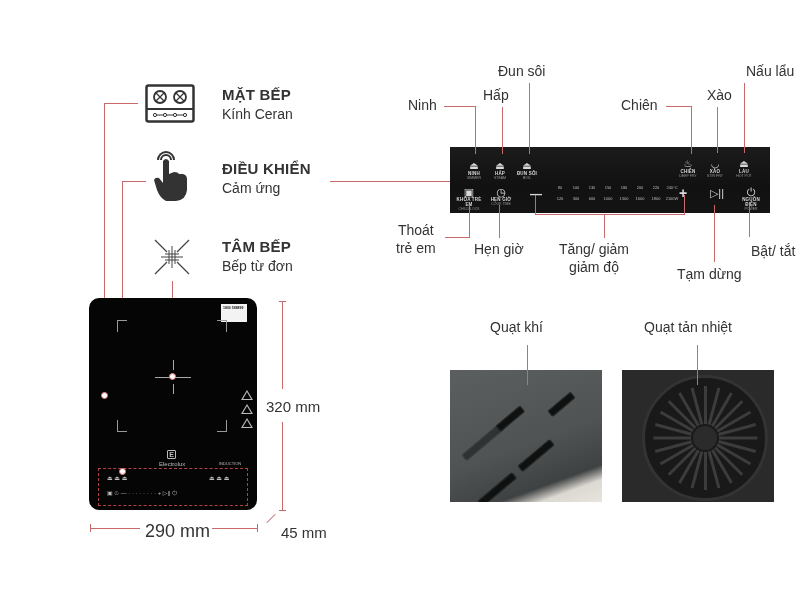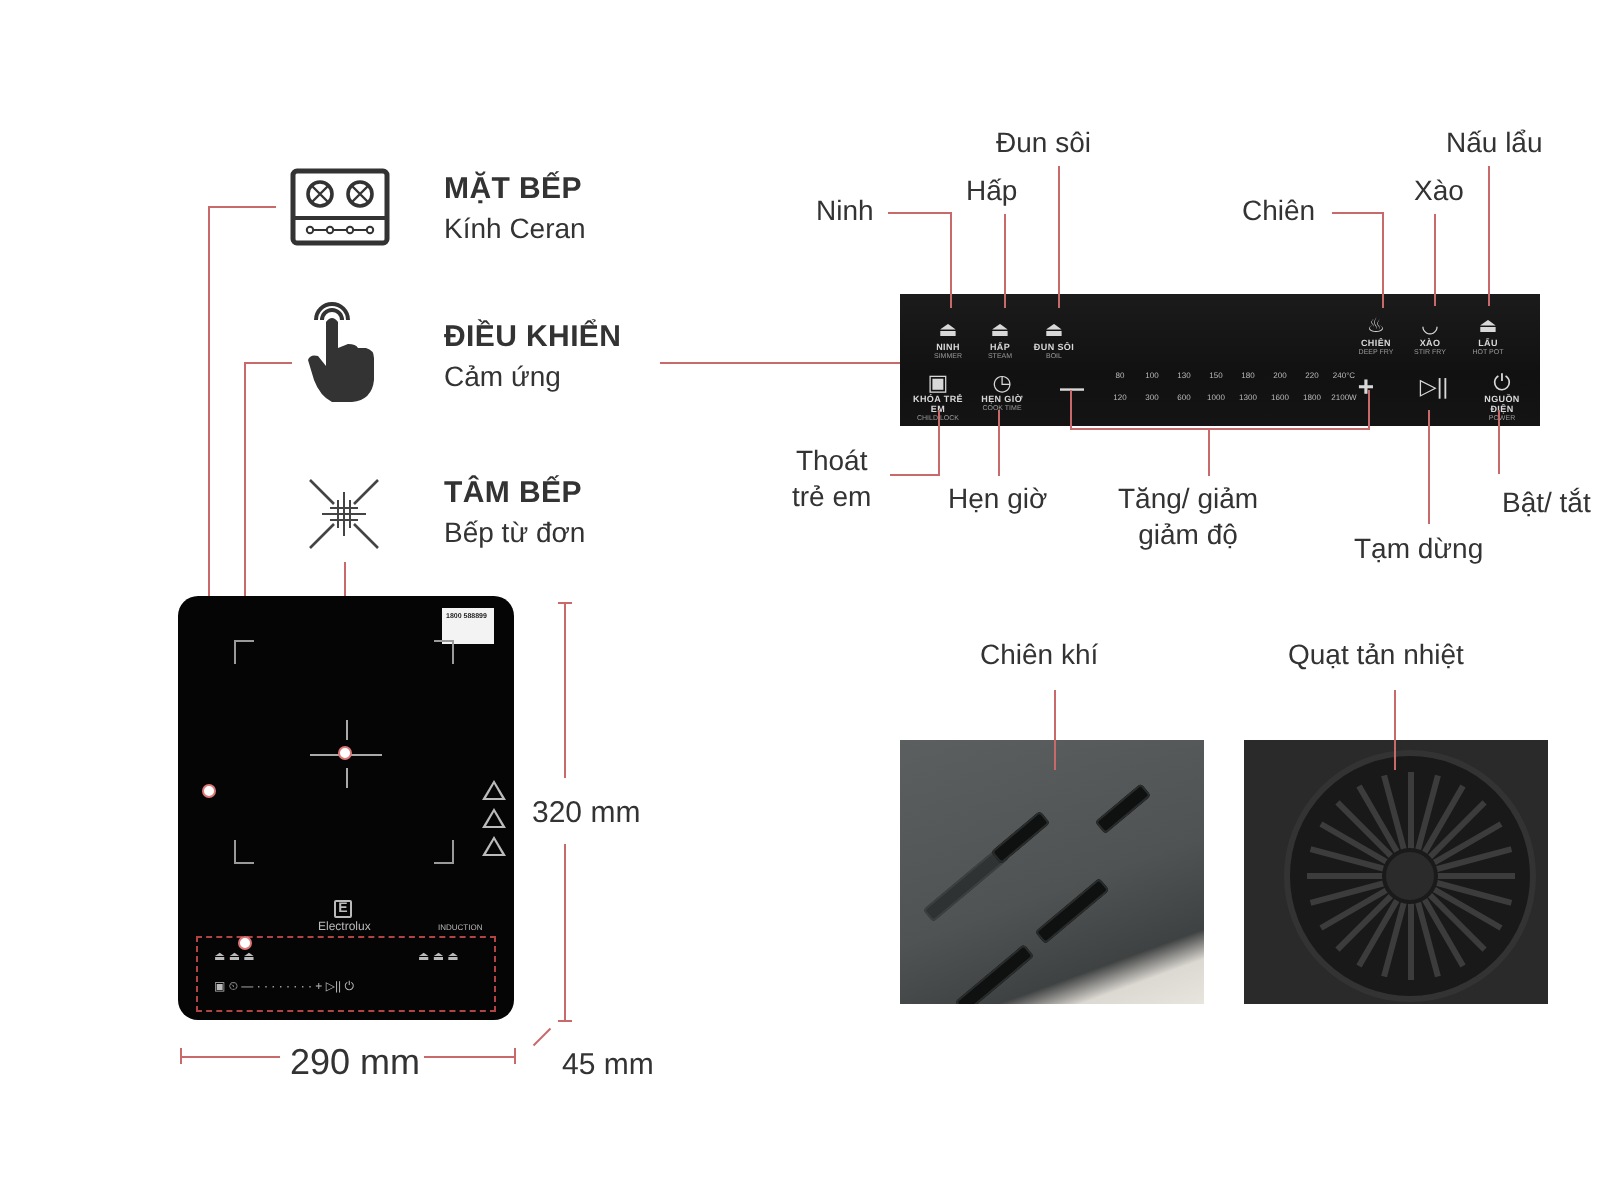"Nấu lẩu" div.lbl { left: 723px -> 746px }
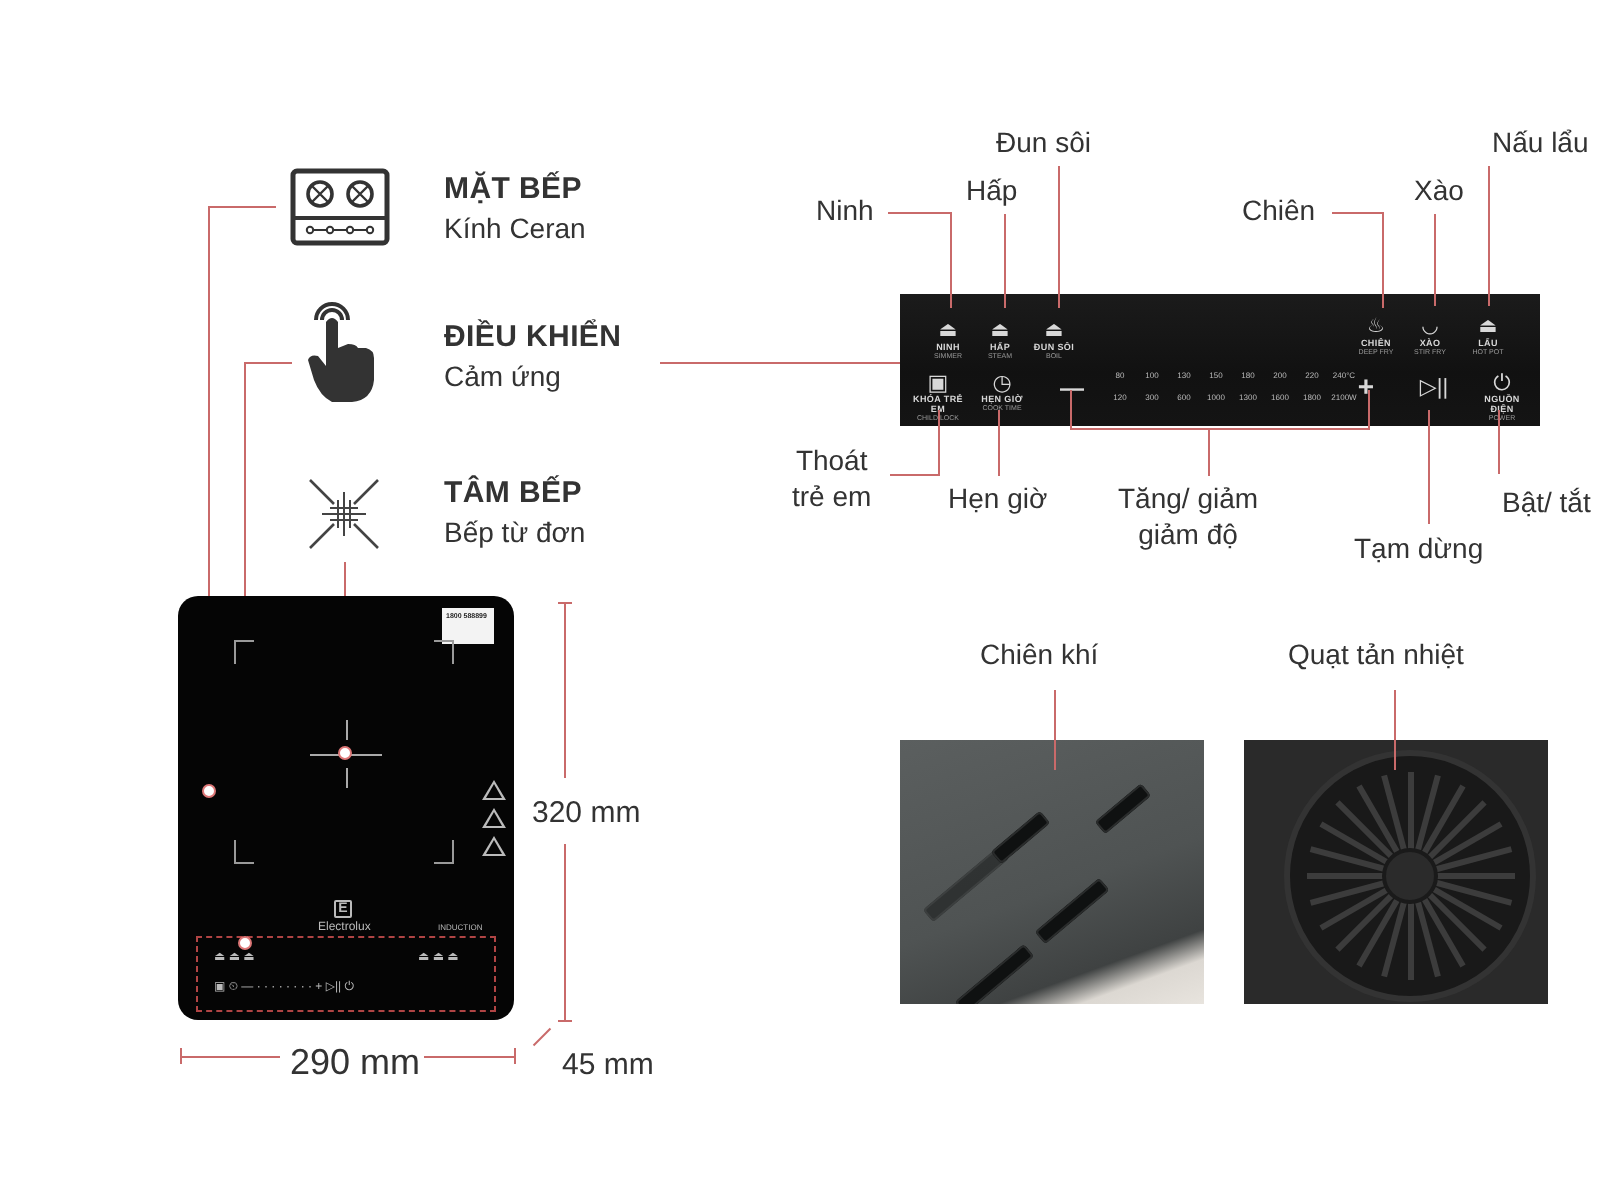"Chiên khí" div.lbl { text: Chiên -> Quạt }
